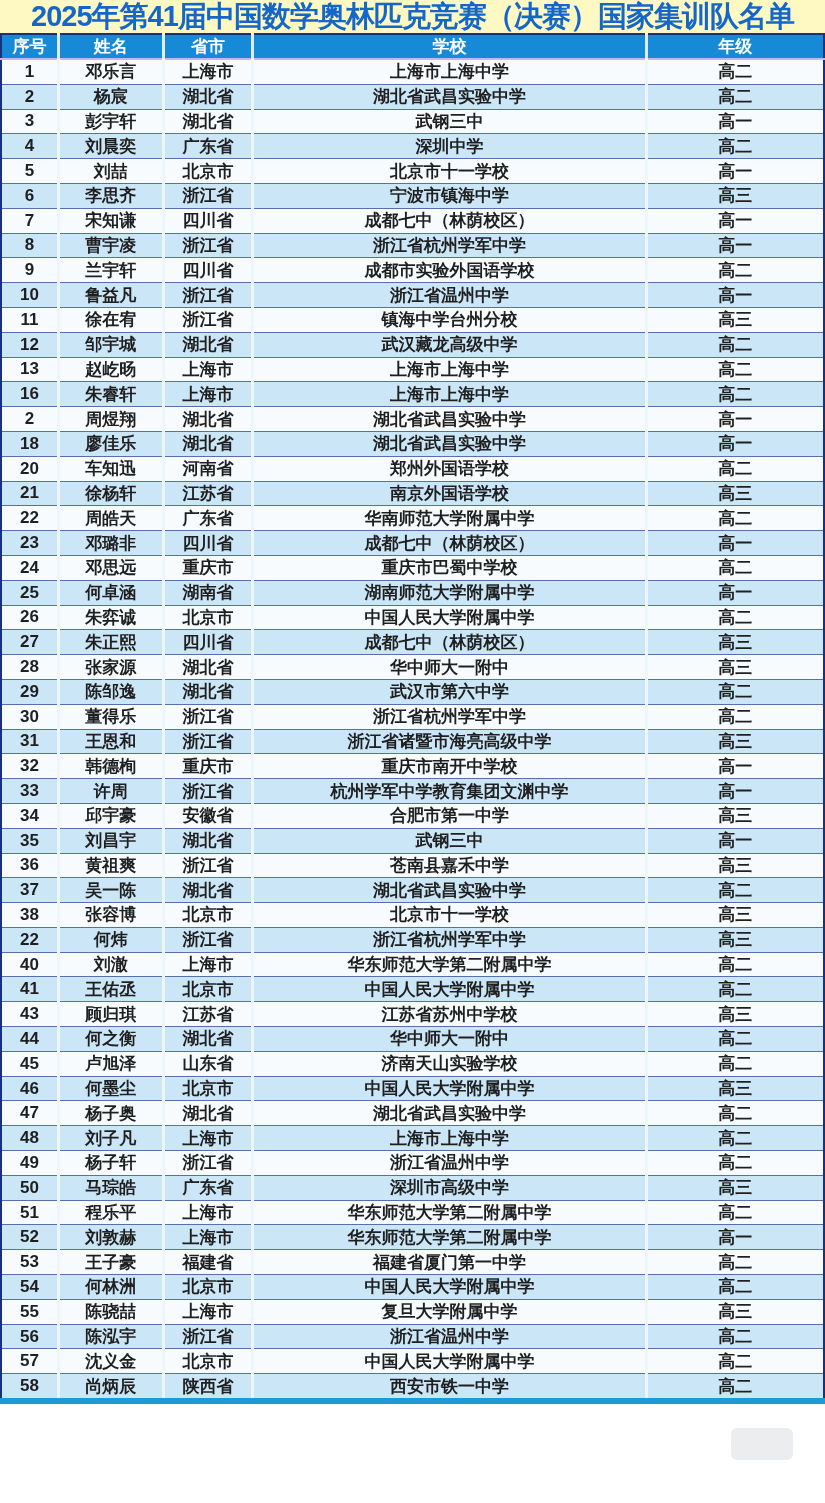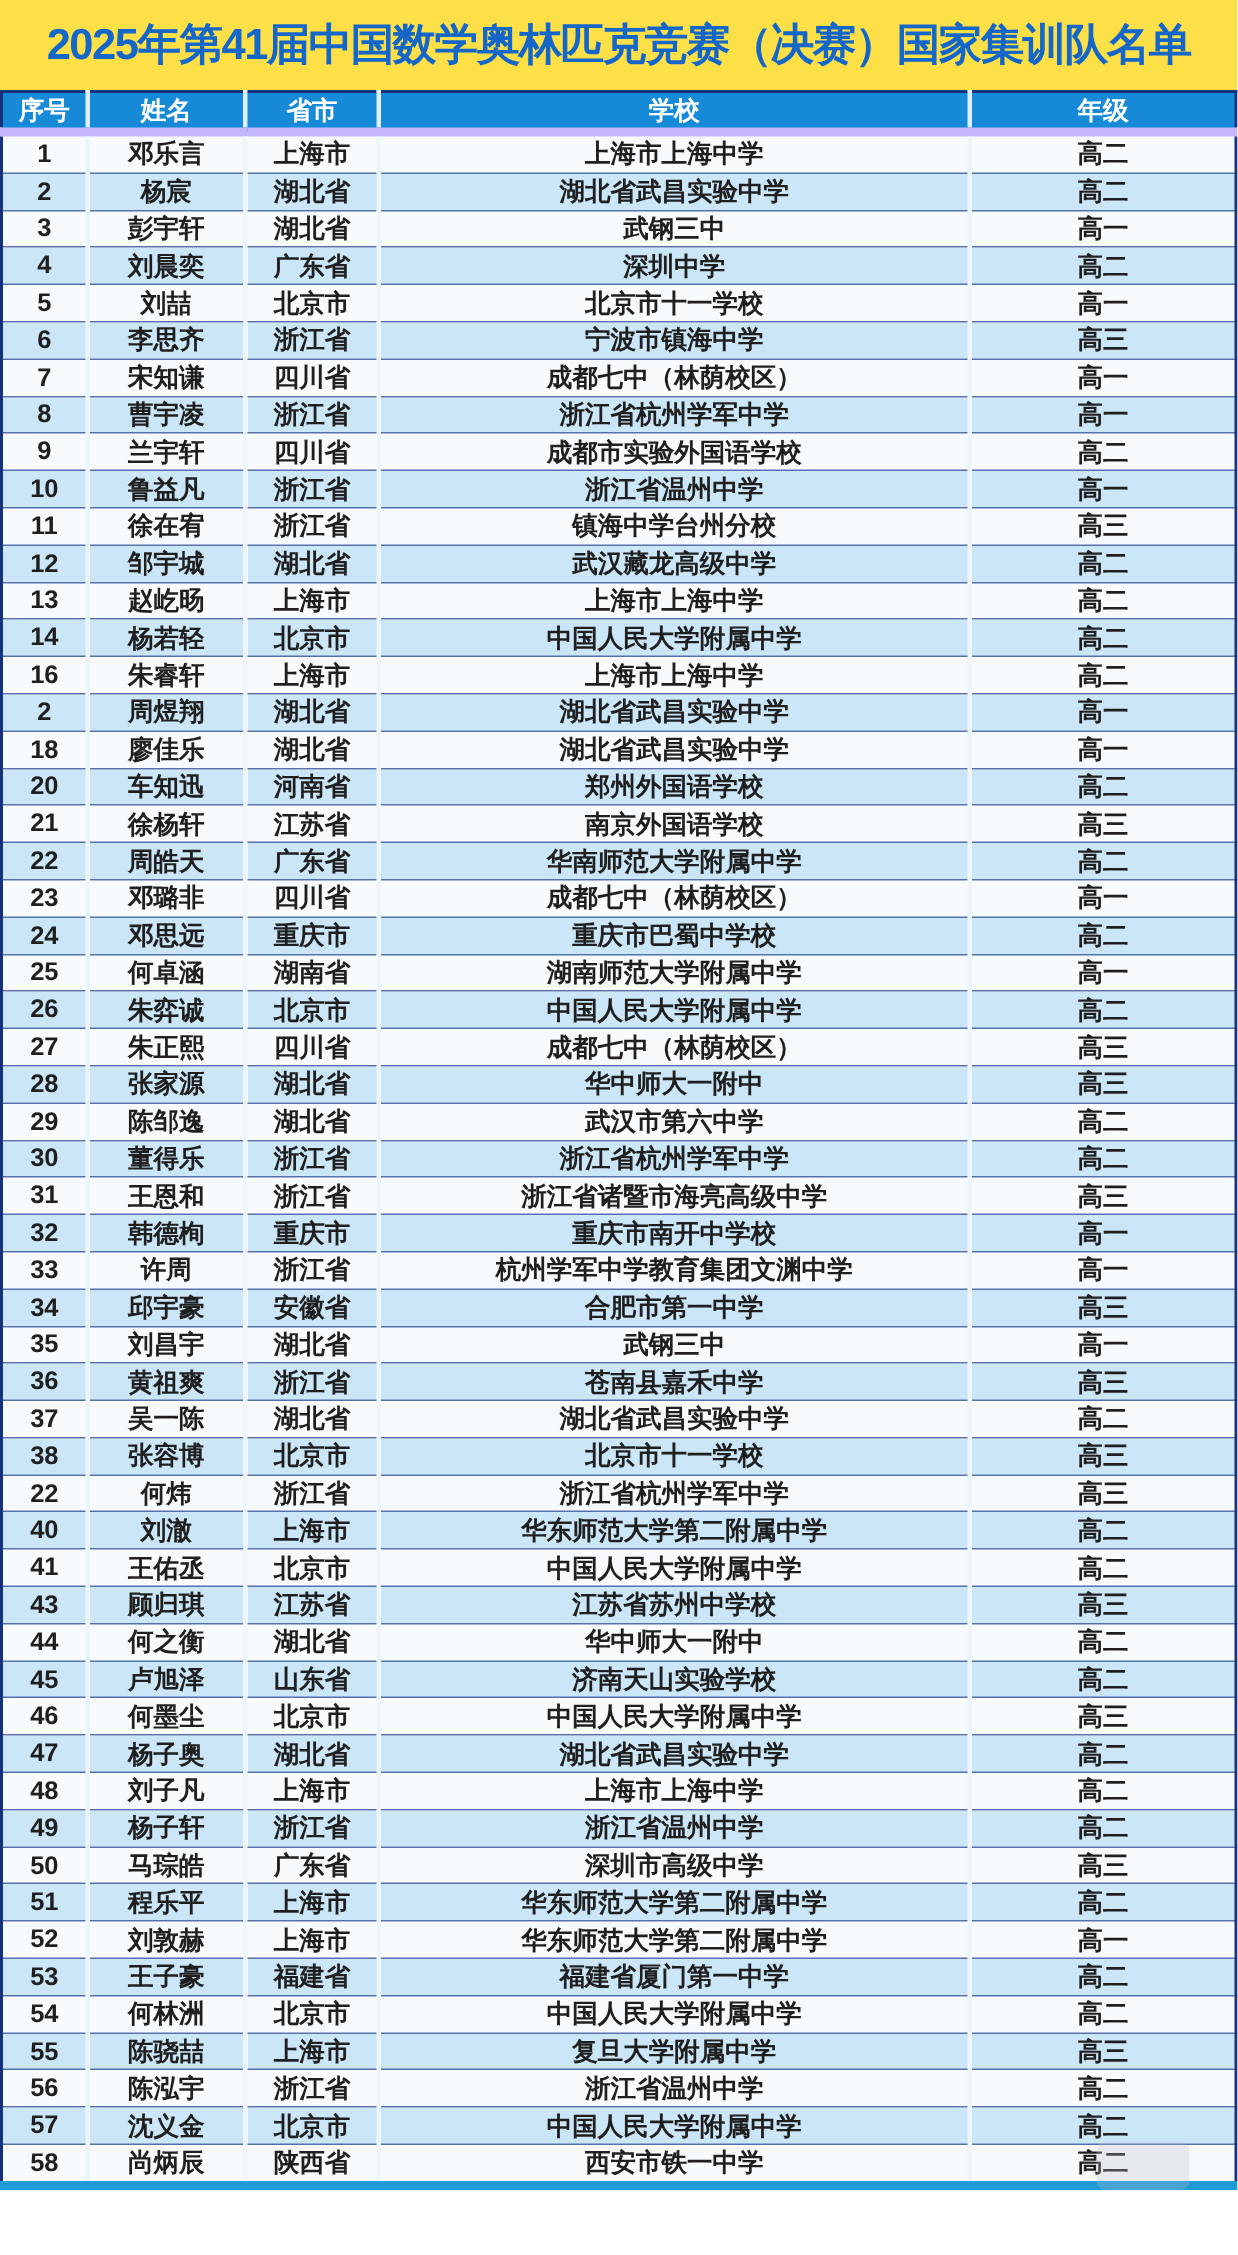"2025年第41届中国数学奥林匹克竞赛（决赛）国家集训队名单" .title-bar { background: #fde047 -> #fef9c3; height: 60px -> 33px }
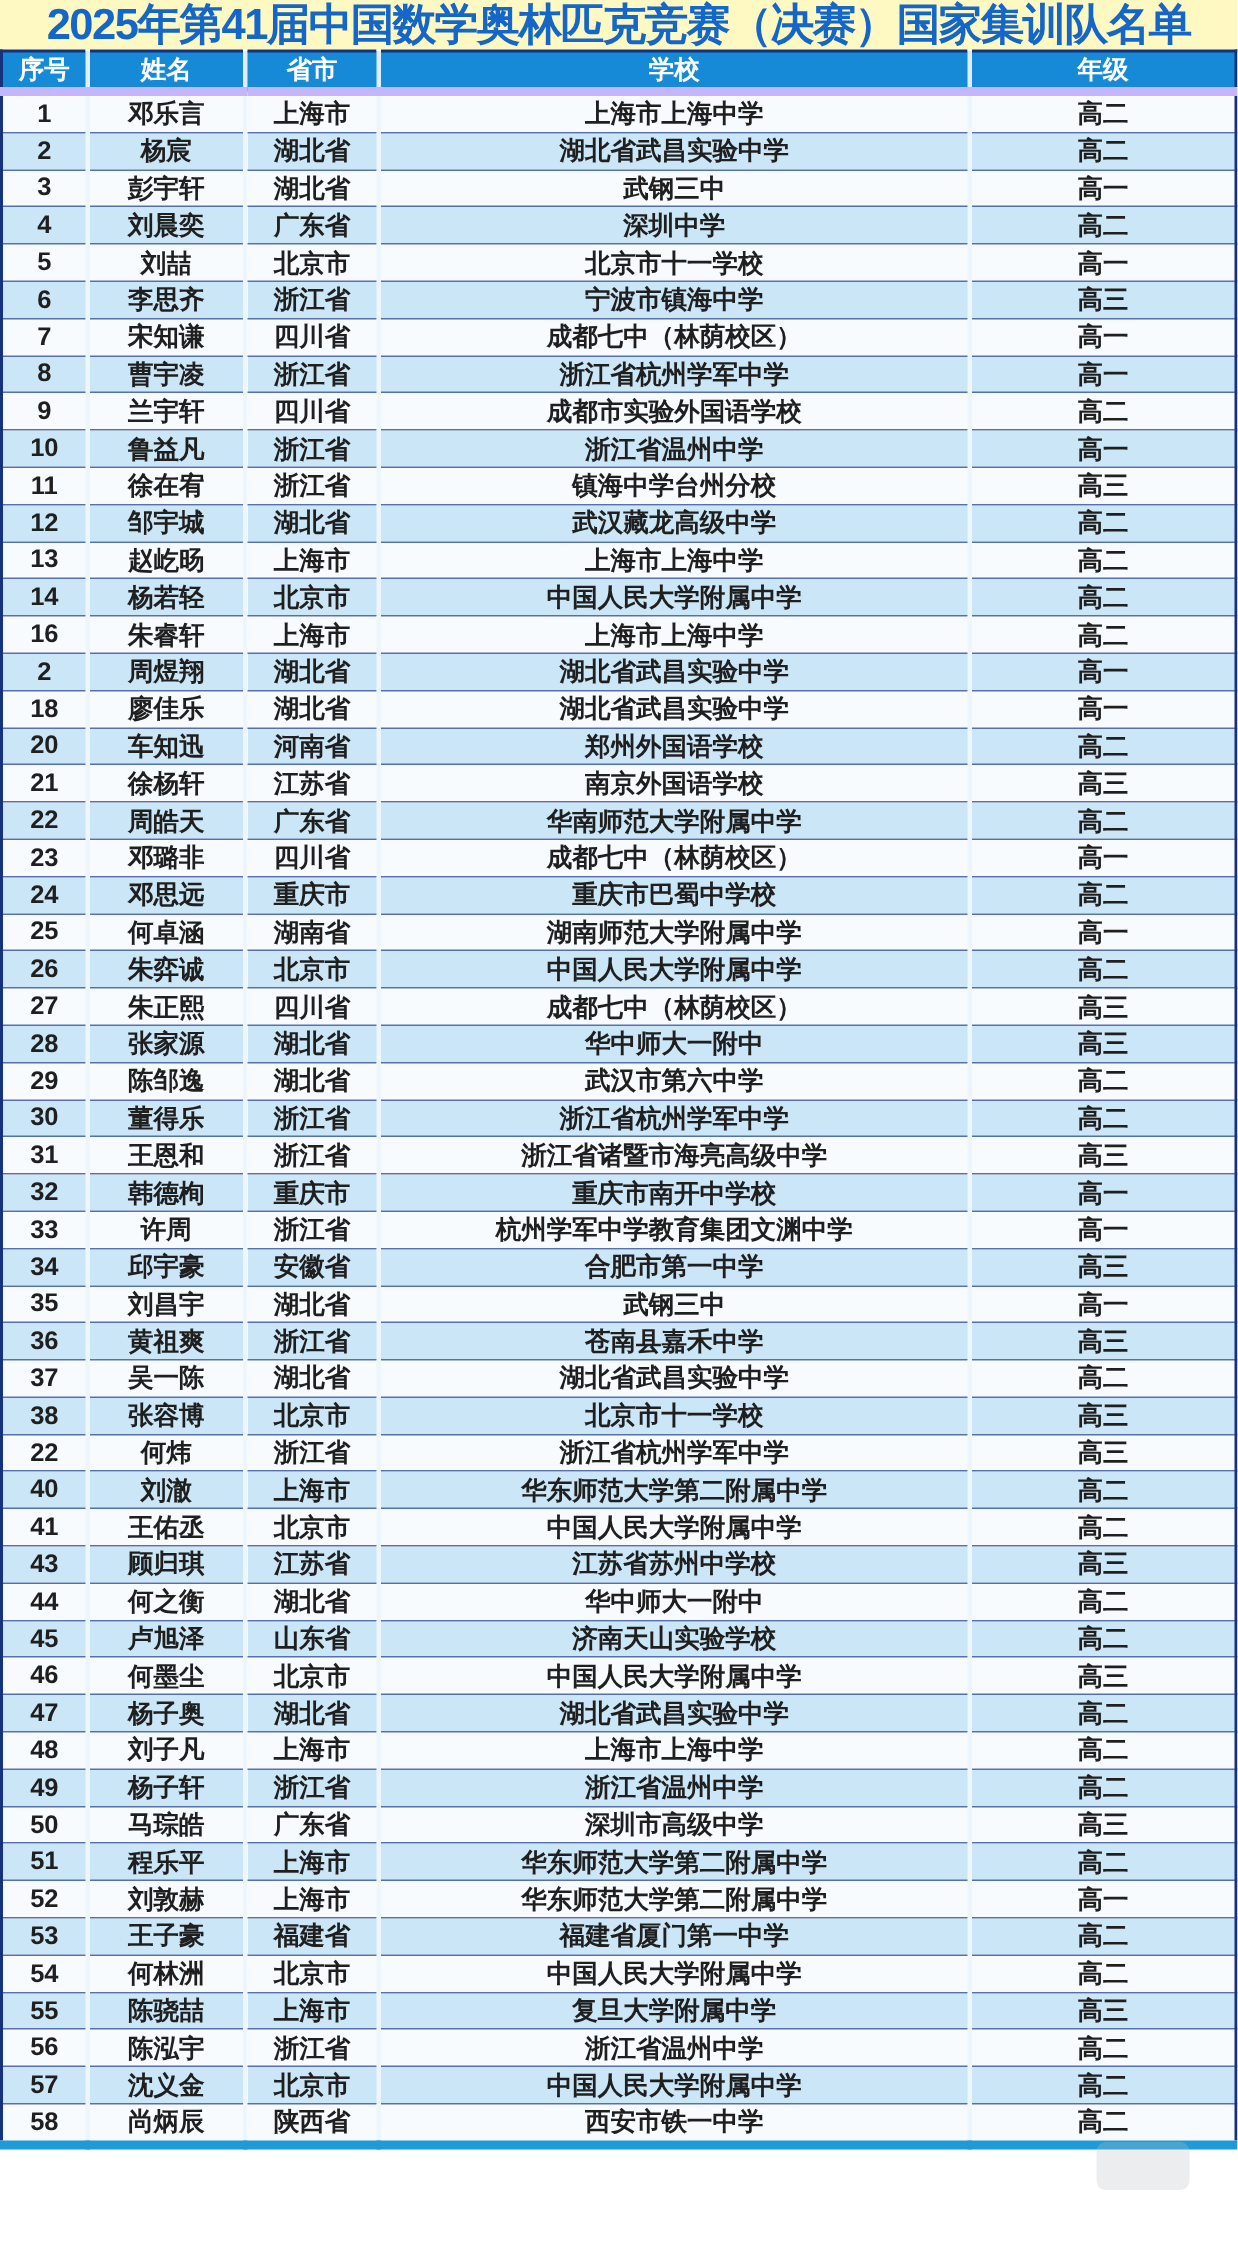"序号" thead th { border-bottom: 6px solid #c4b5fd -> 2px solid #c4b5fd }
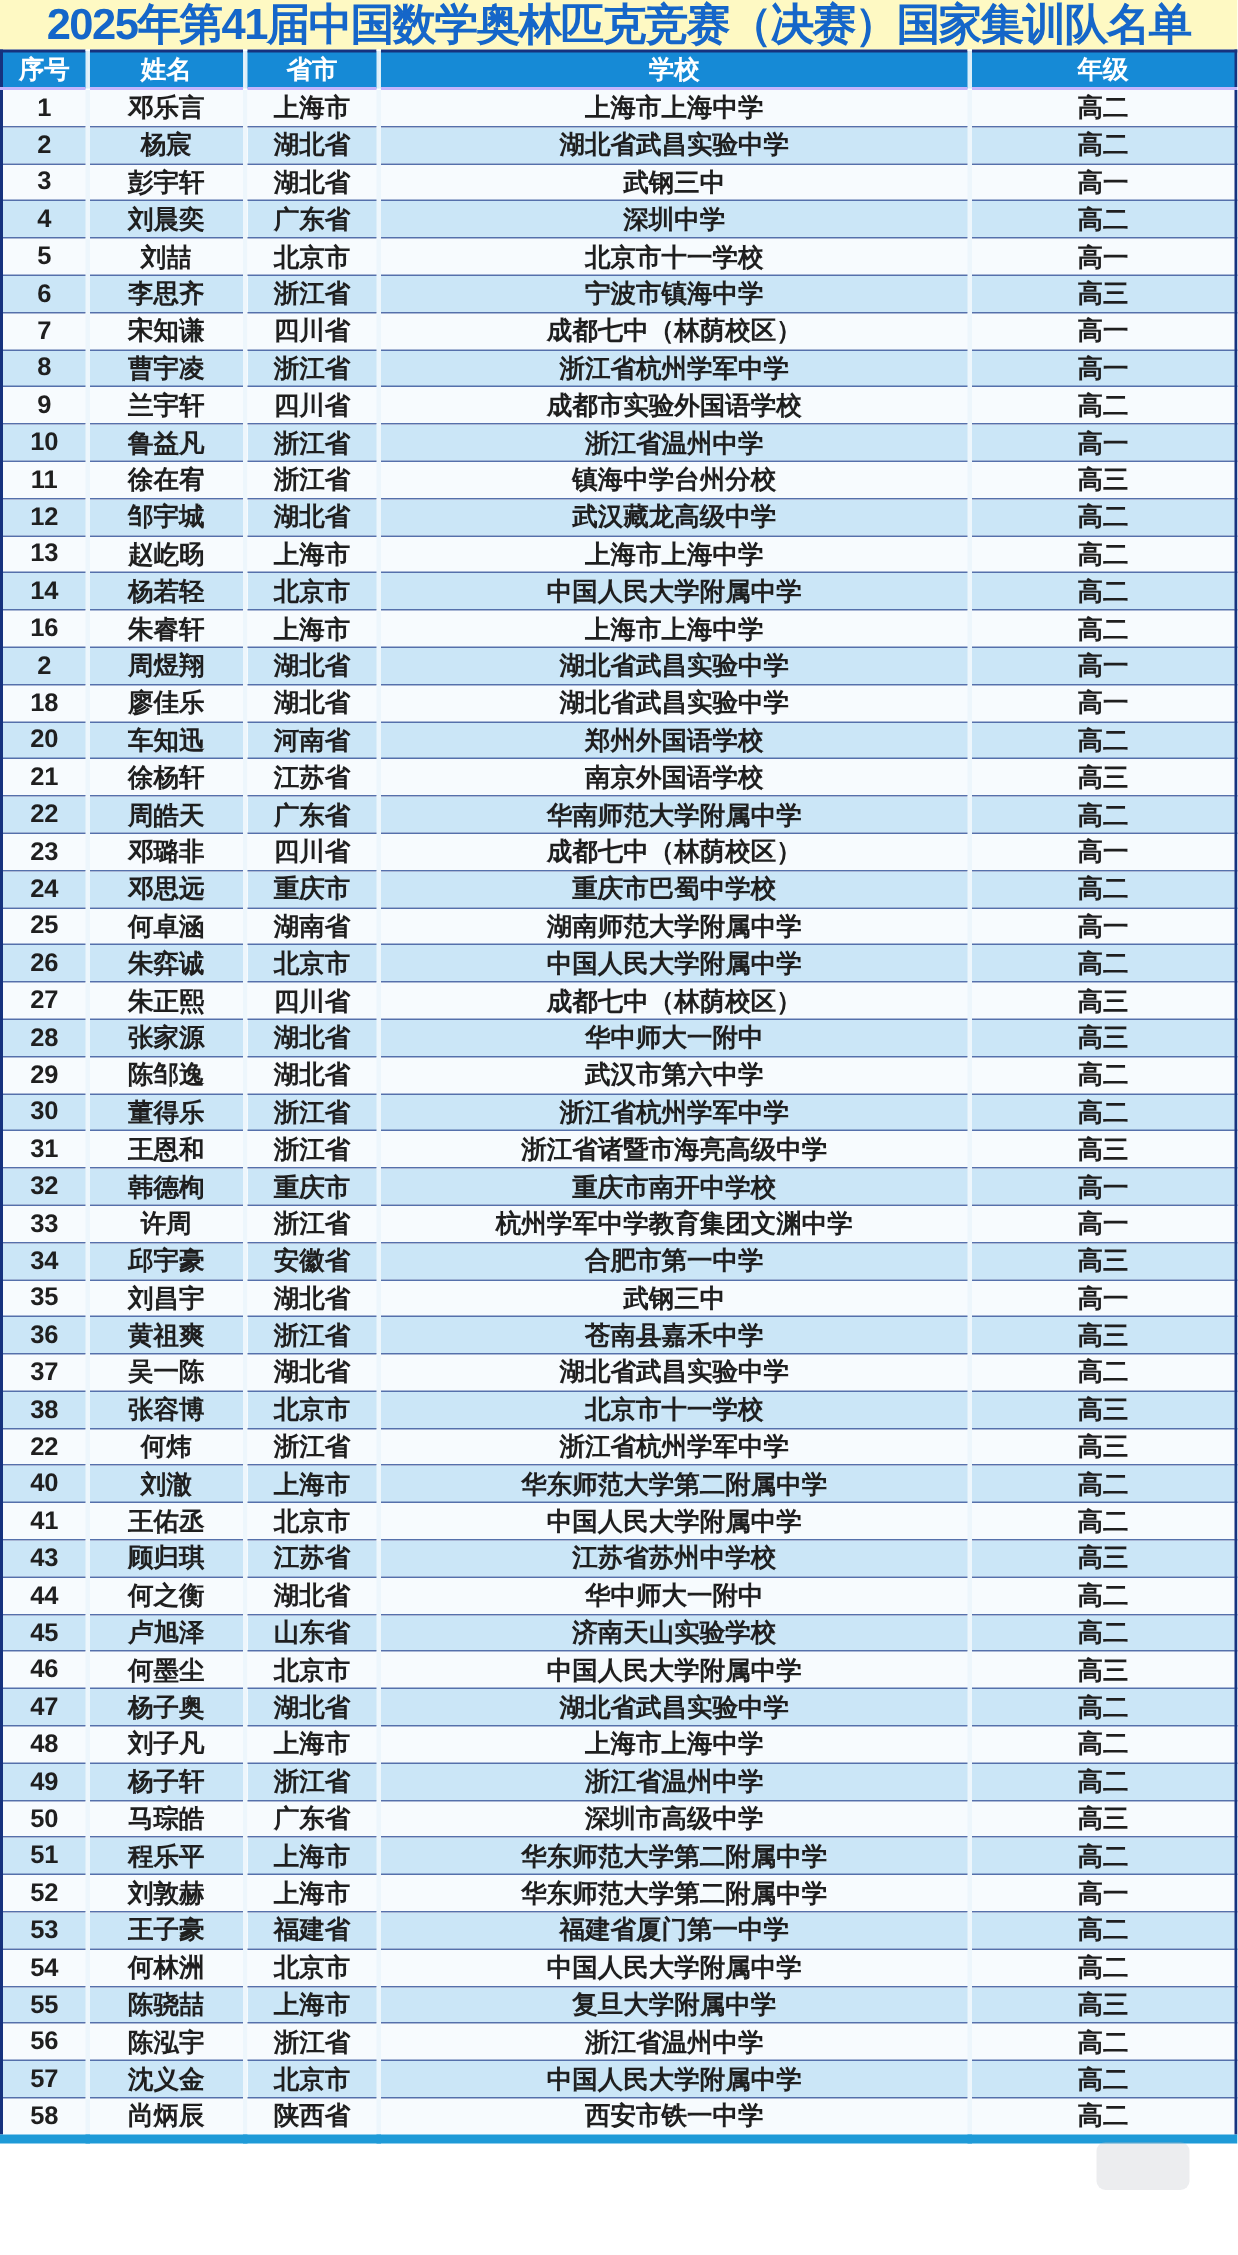"14" tr { html: <tr> <td>14</td> <td>杨若轻</td> <td>北京市</td> <td>中国人民大学附属中学</td> <td>高二</td> </tr> -> none }
